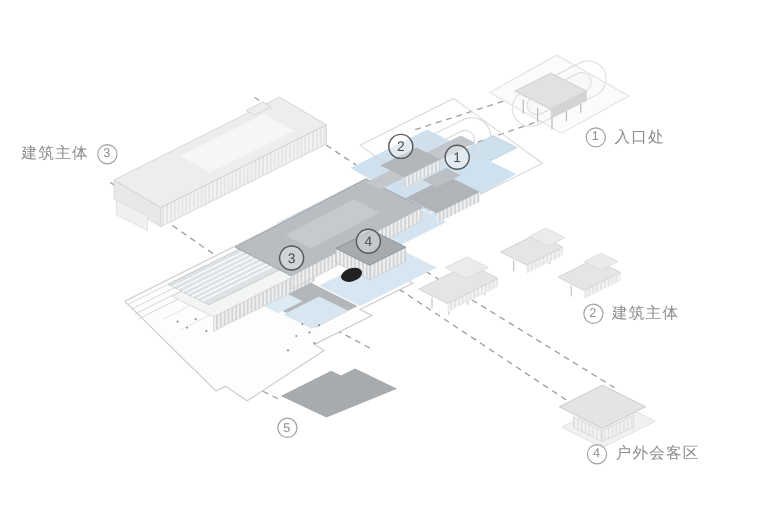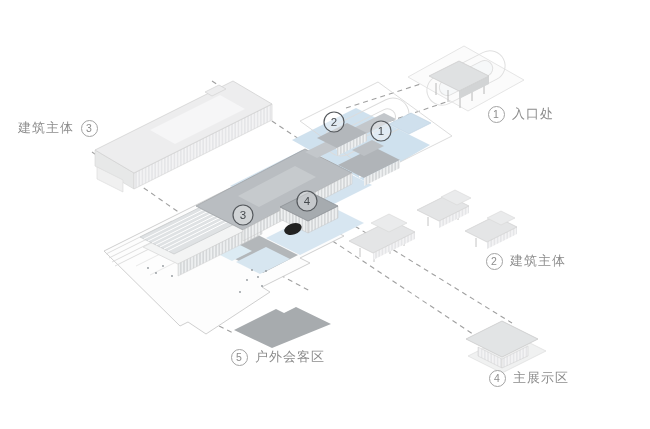"户外会客区" span { html: <span>户外会客区</span> -> none }
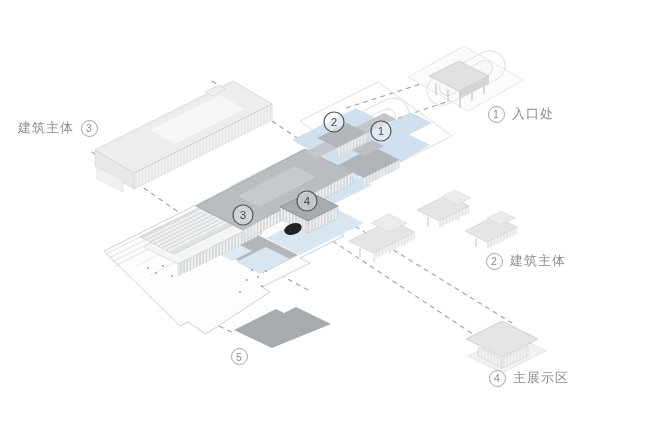"主展示区" span { text: 主展示 -> 户外会客 }
